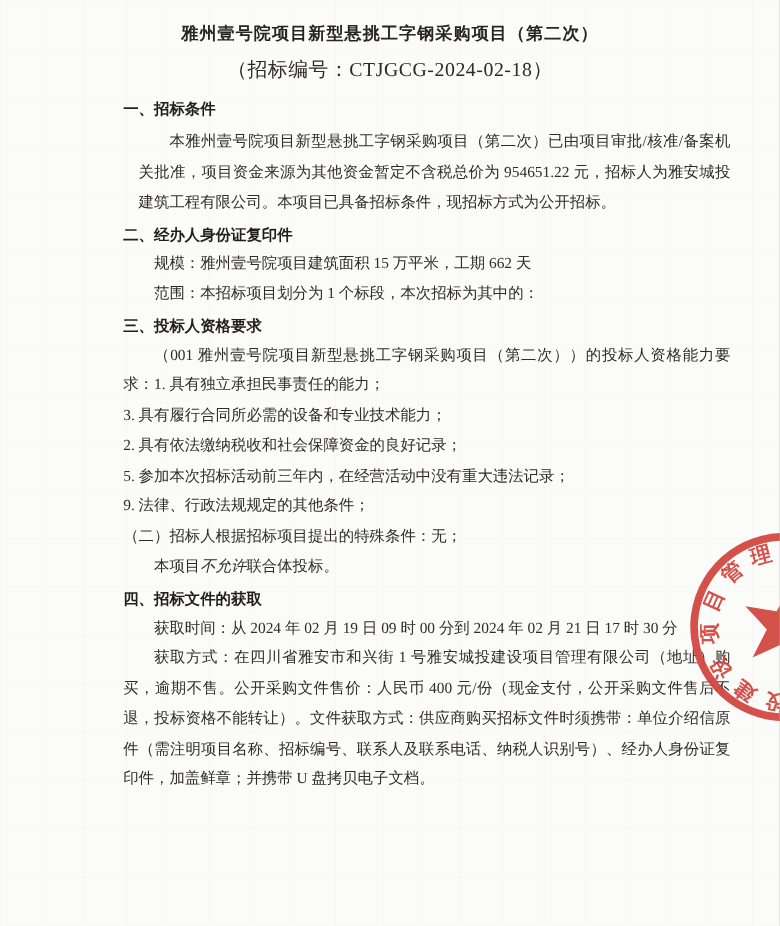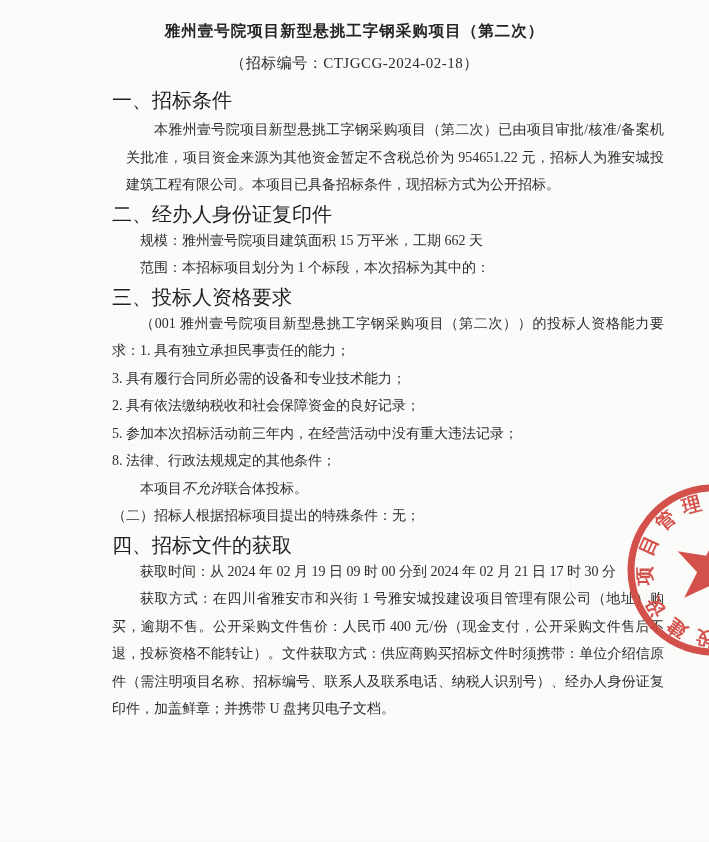"（招标编号：CTJGCG-2024-02-18）" .doc-subtitle { font-size: 15px -> 18px }
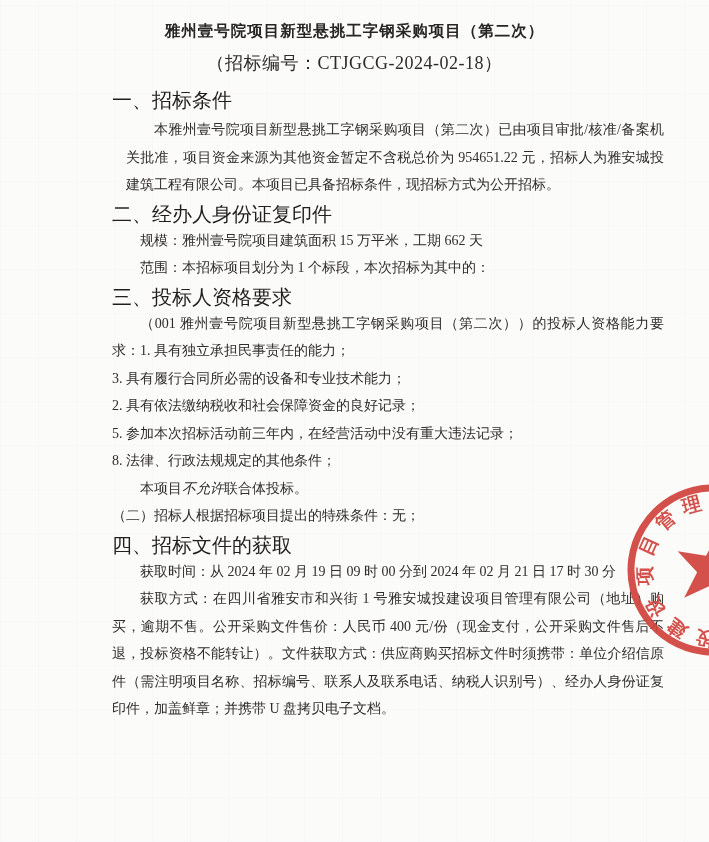"一、招标条件" .sec-heading { font-size: 20px -> 14px; font-weight: normal -> bold }
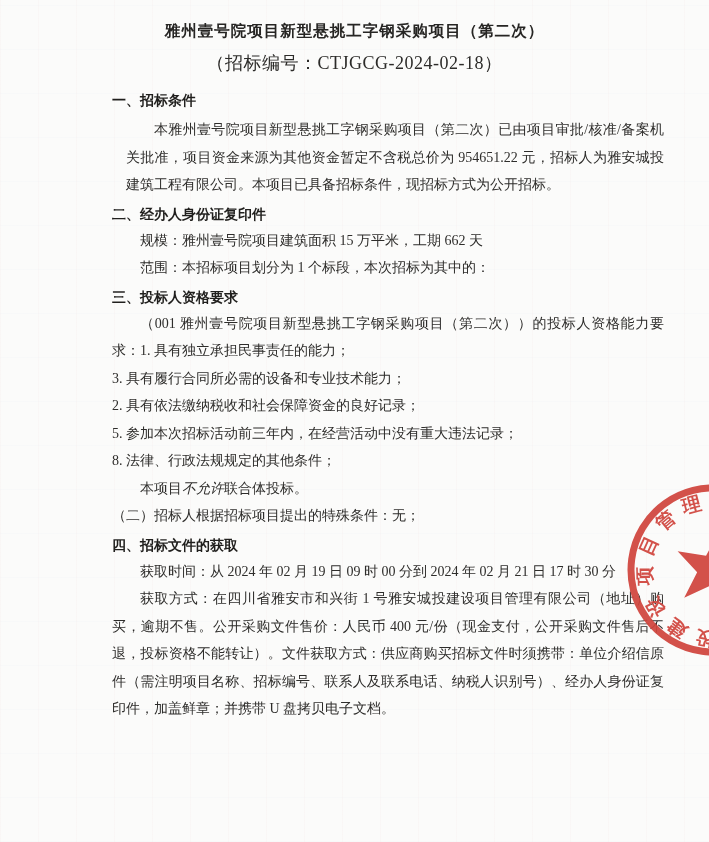"8. 法律、行政法规规定的其他条件；" div.line { text: 8 -> 9 }
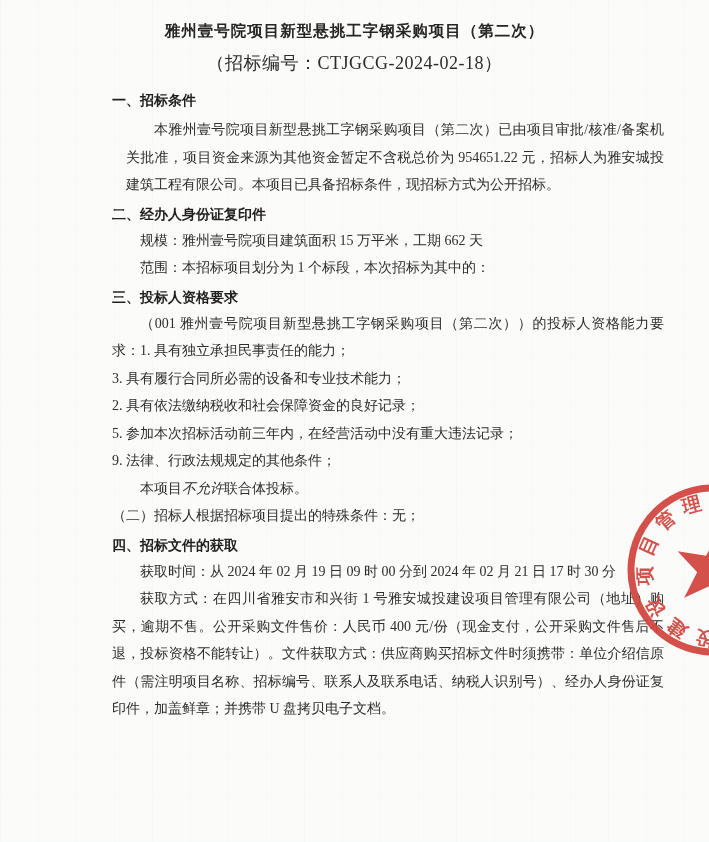"本项目不允许联合体投标。" div.line { order: before "（二）招标人根据招标项目提出的特殊条件：无；" -> after "（二）招标人根据招标项目提出的特殊条件：无；" }
